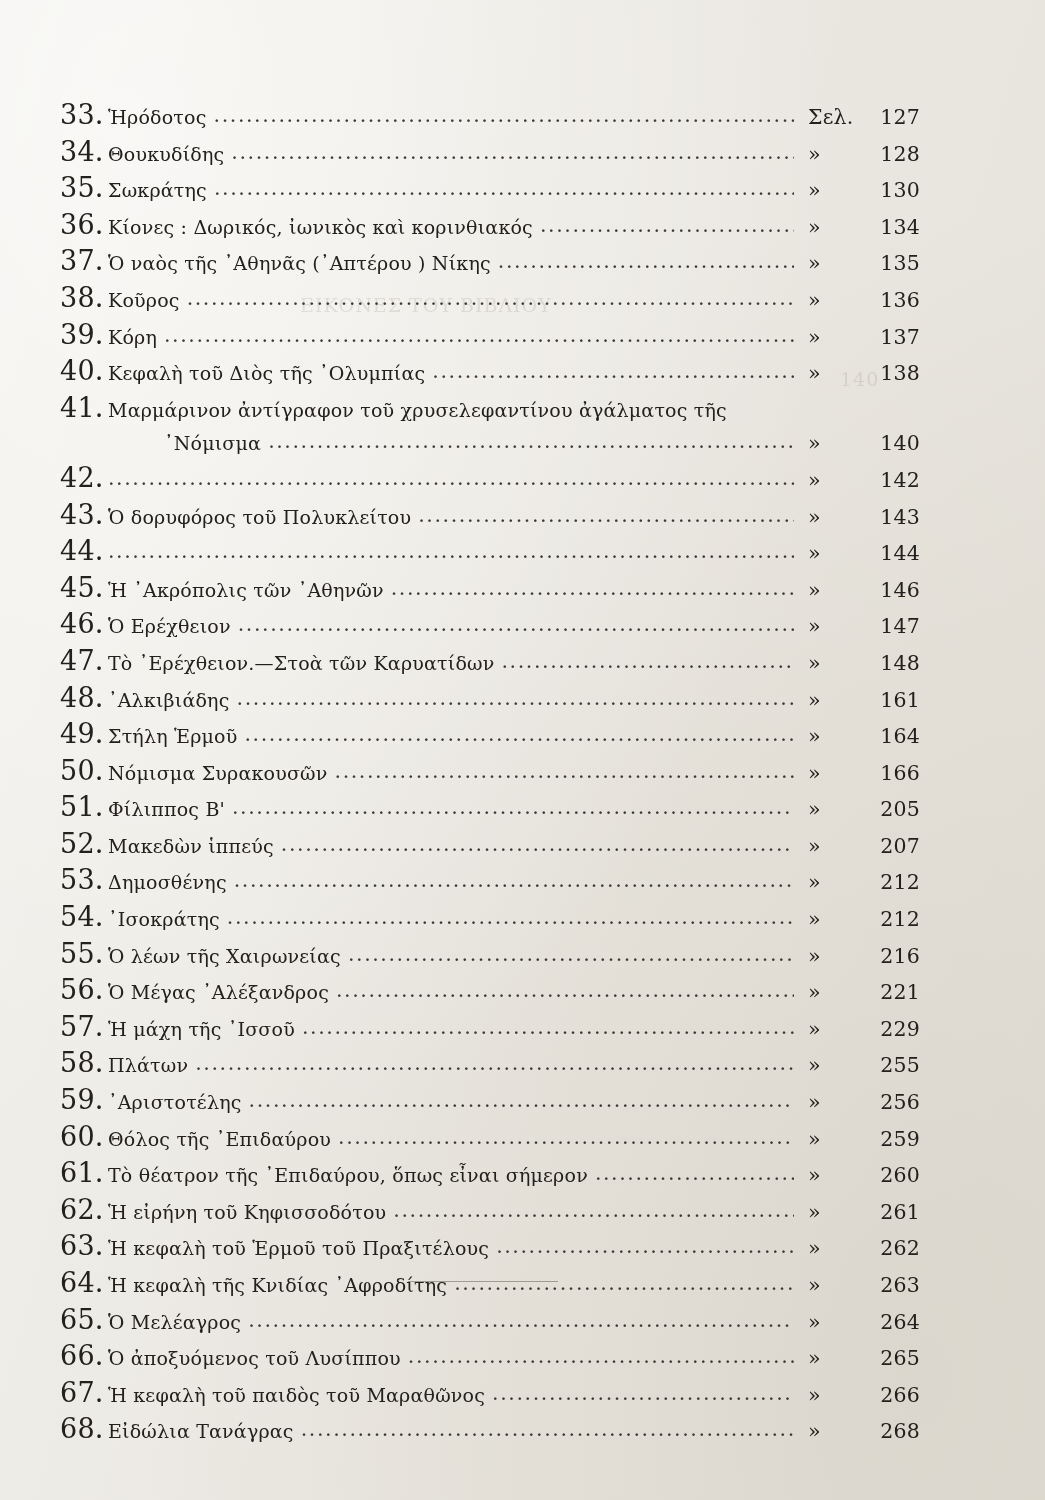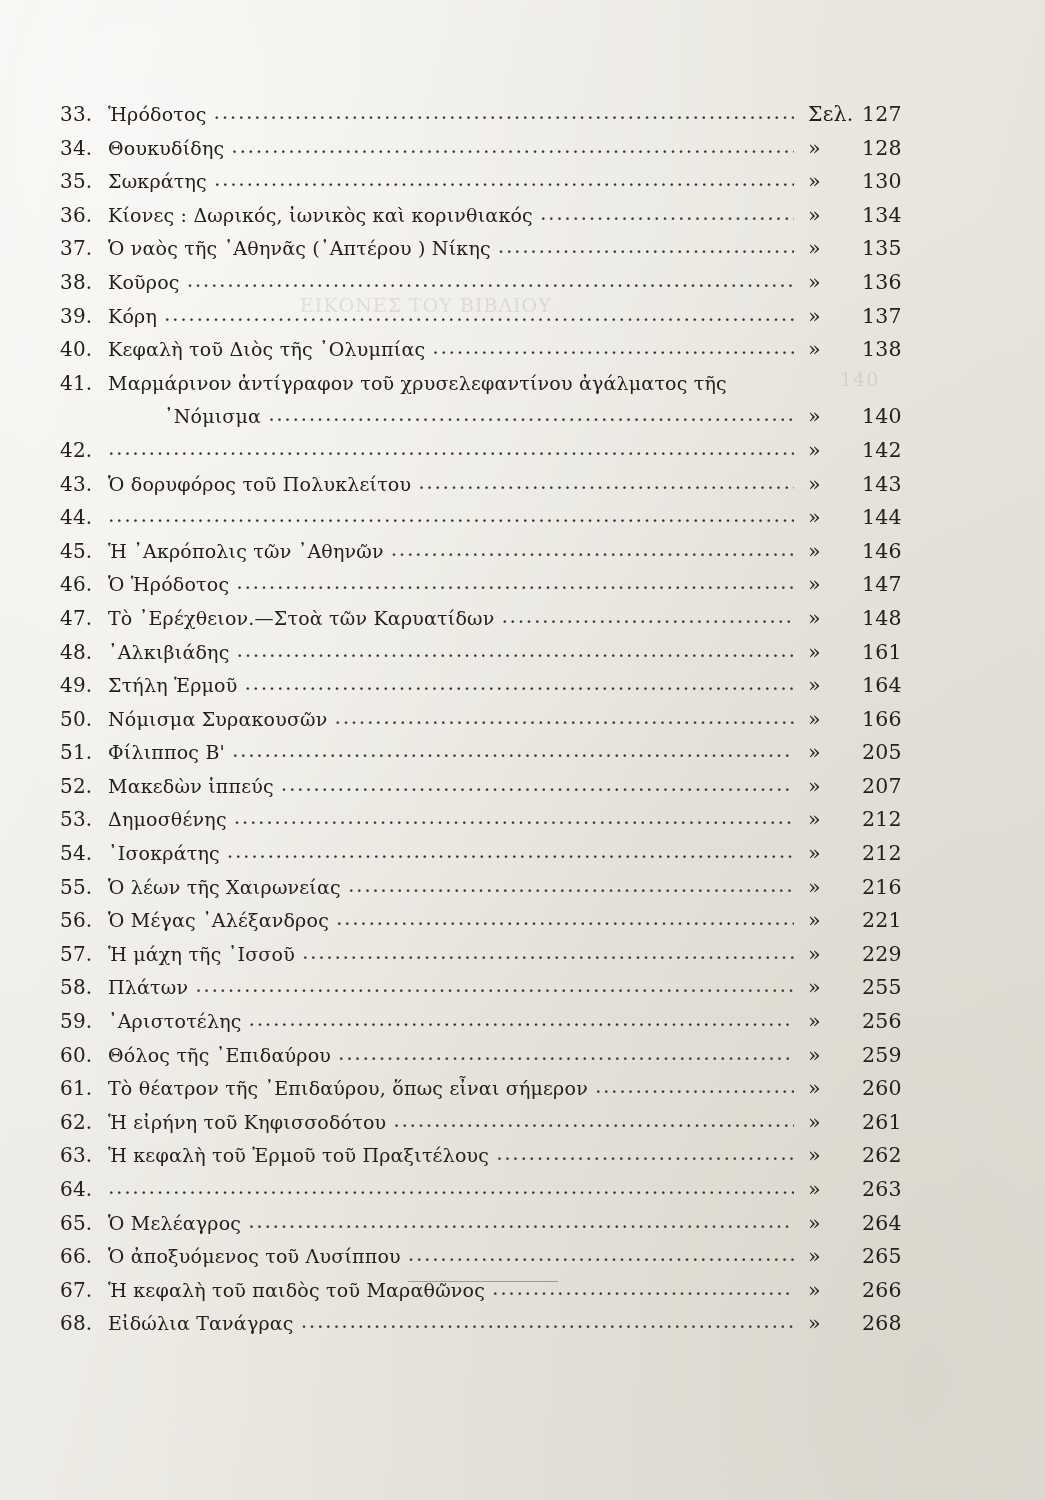"33." .num { font-size: 20px -> 27px }
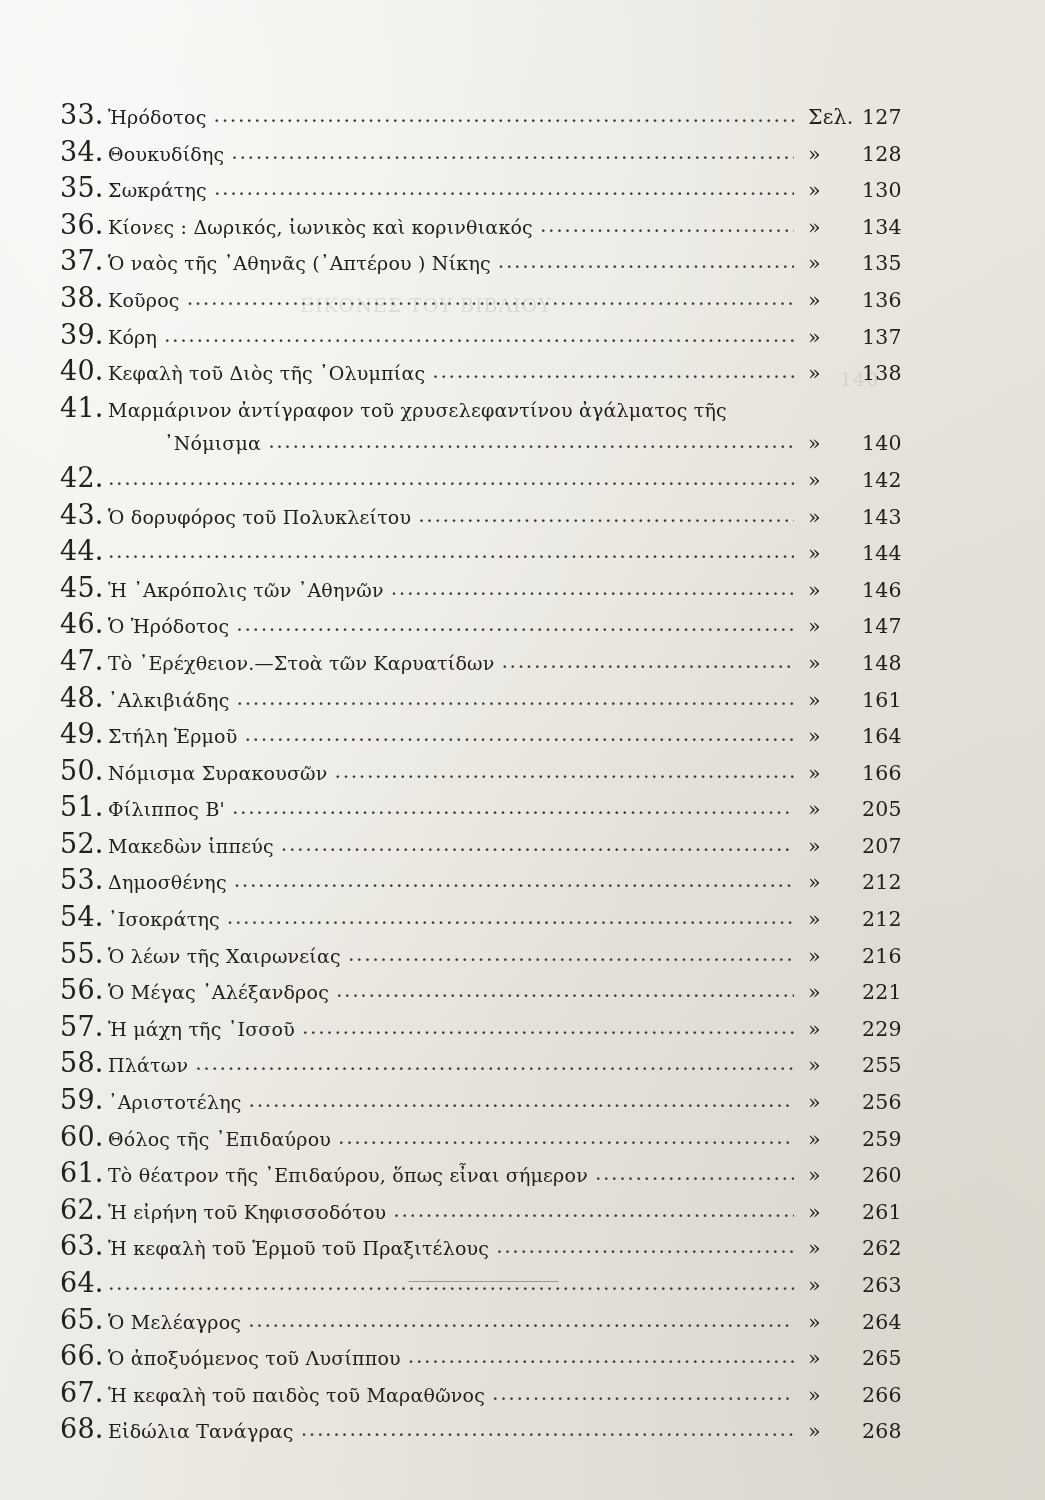"127" .page-no { text-align: left -> right }
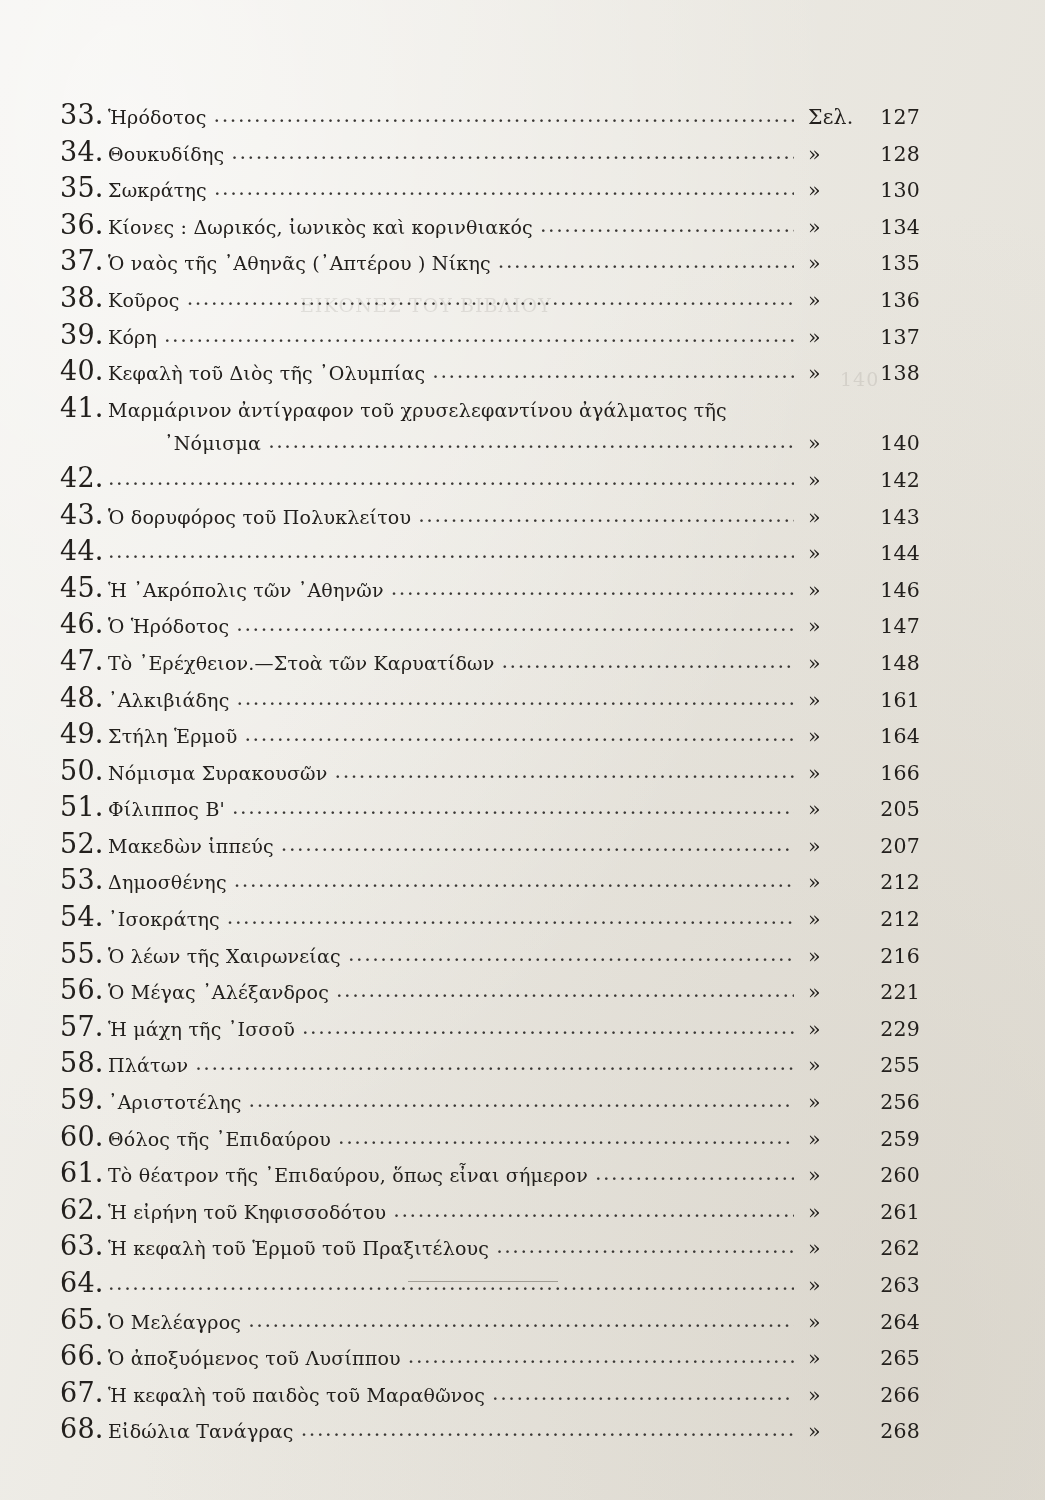"Ὁ Ἡρόδοτος" span.title { text: Ἡρόδοτος -> Ερέχθειον }
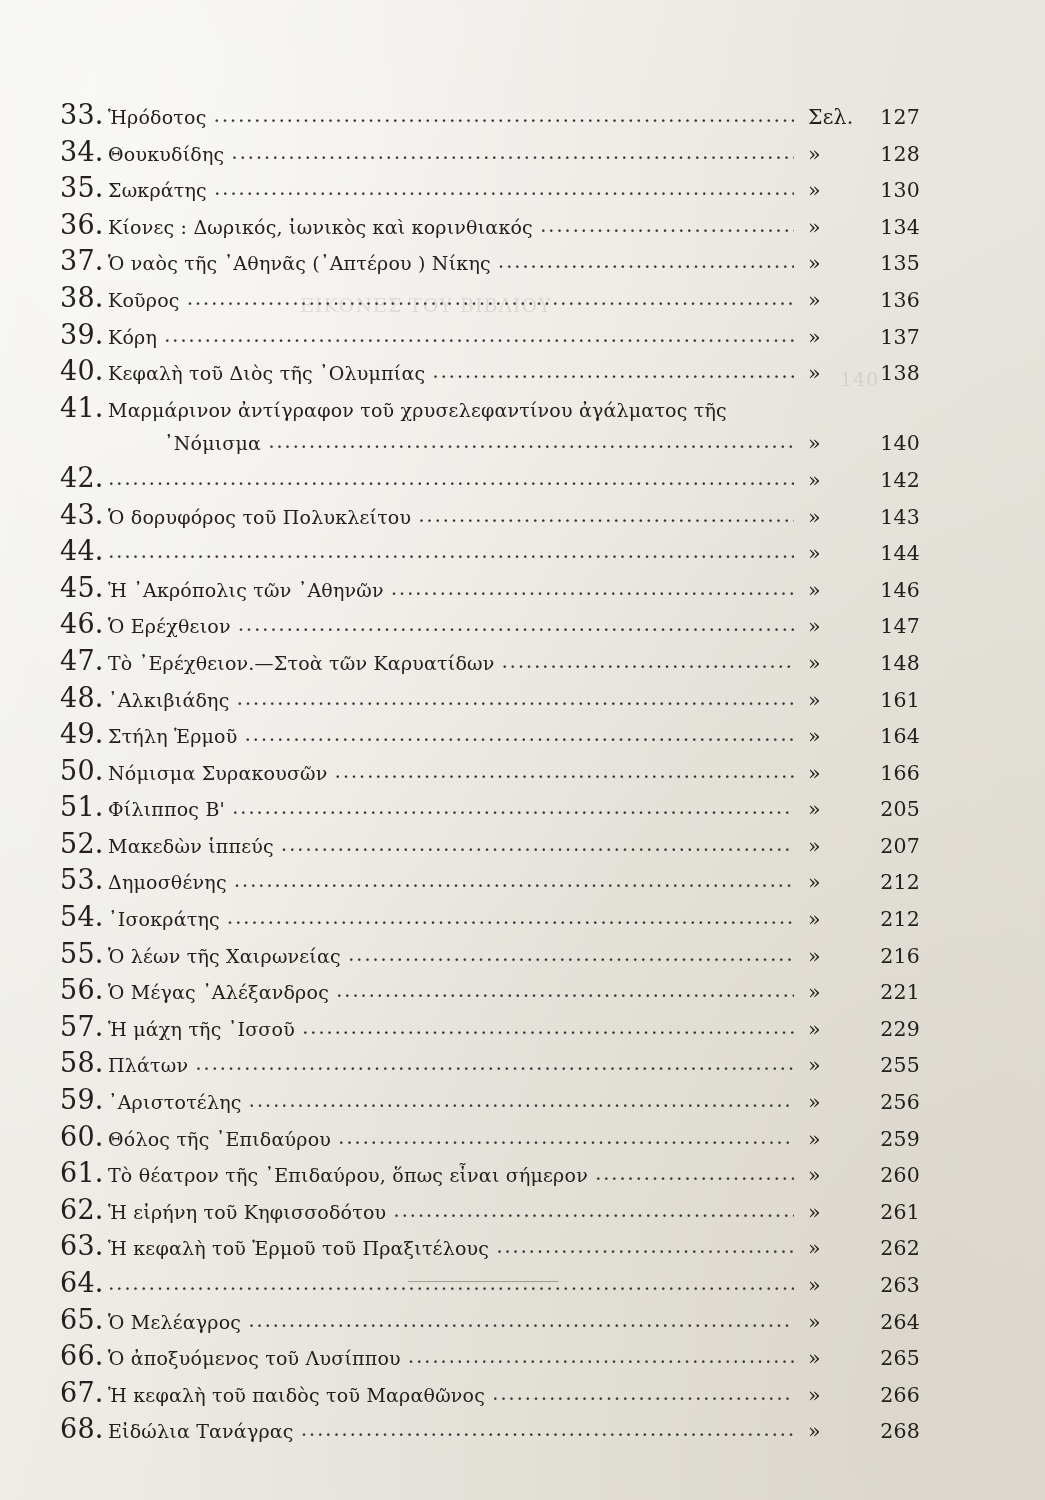"Ἡ κεφαλὴ τῆς Κνιδίας ᾽Αφροδίτης" span.title { html: none -> <span>Ἡ κεφαλὴ τῆς Κνιδίας ᾽Αφροδίτης</span> }
